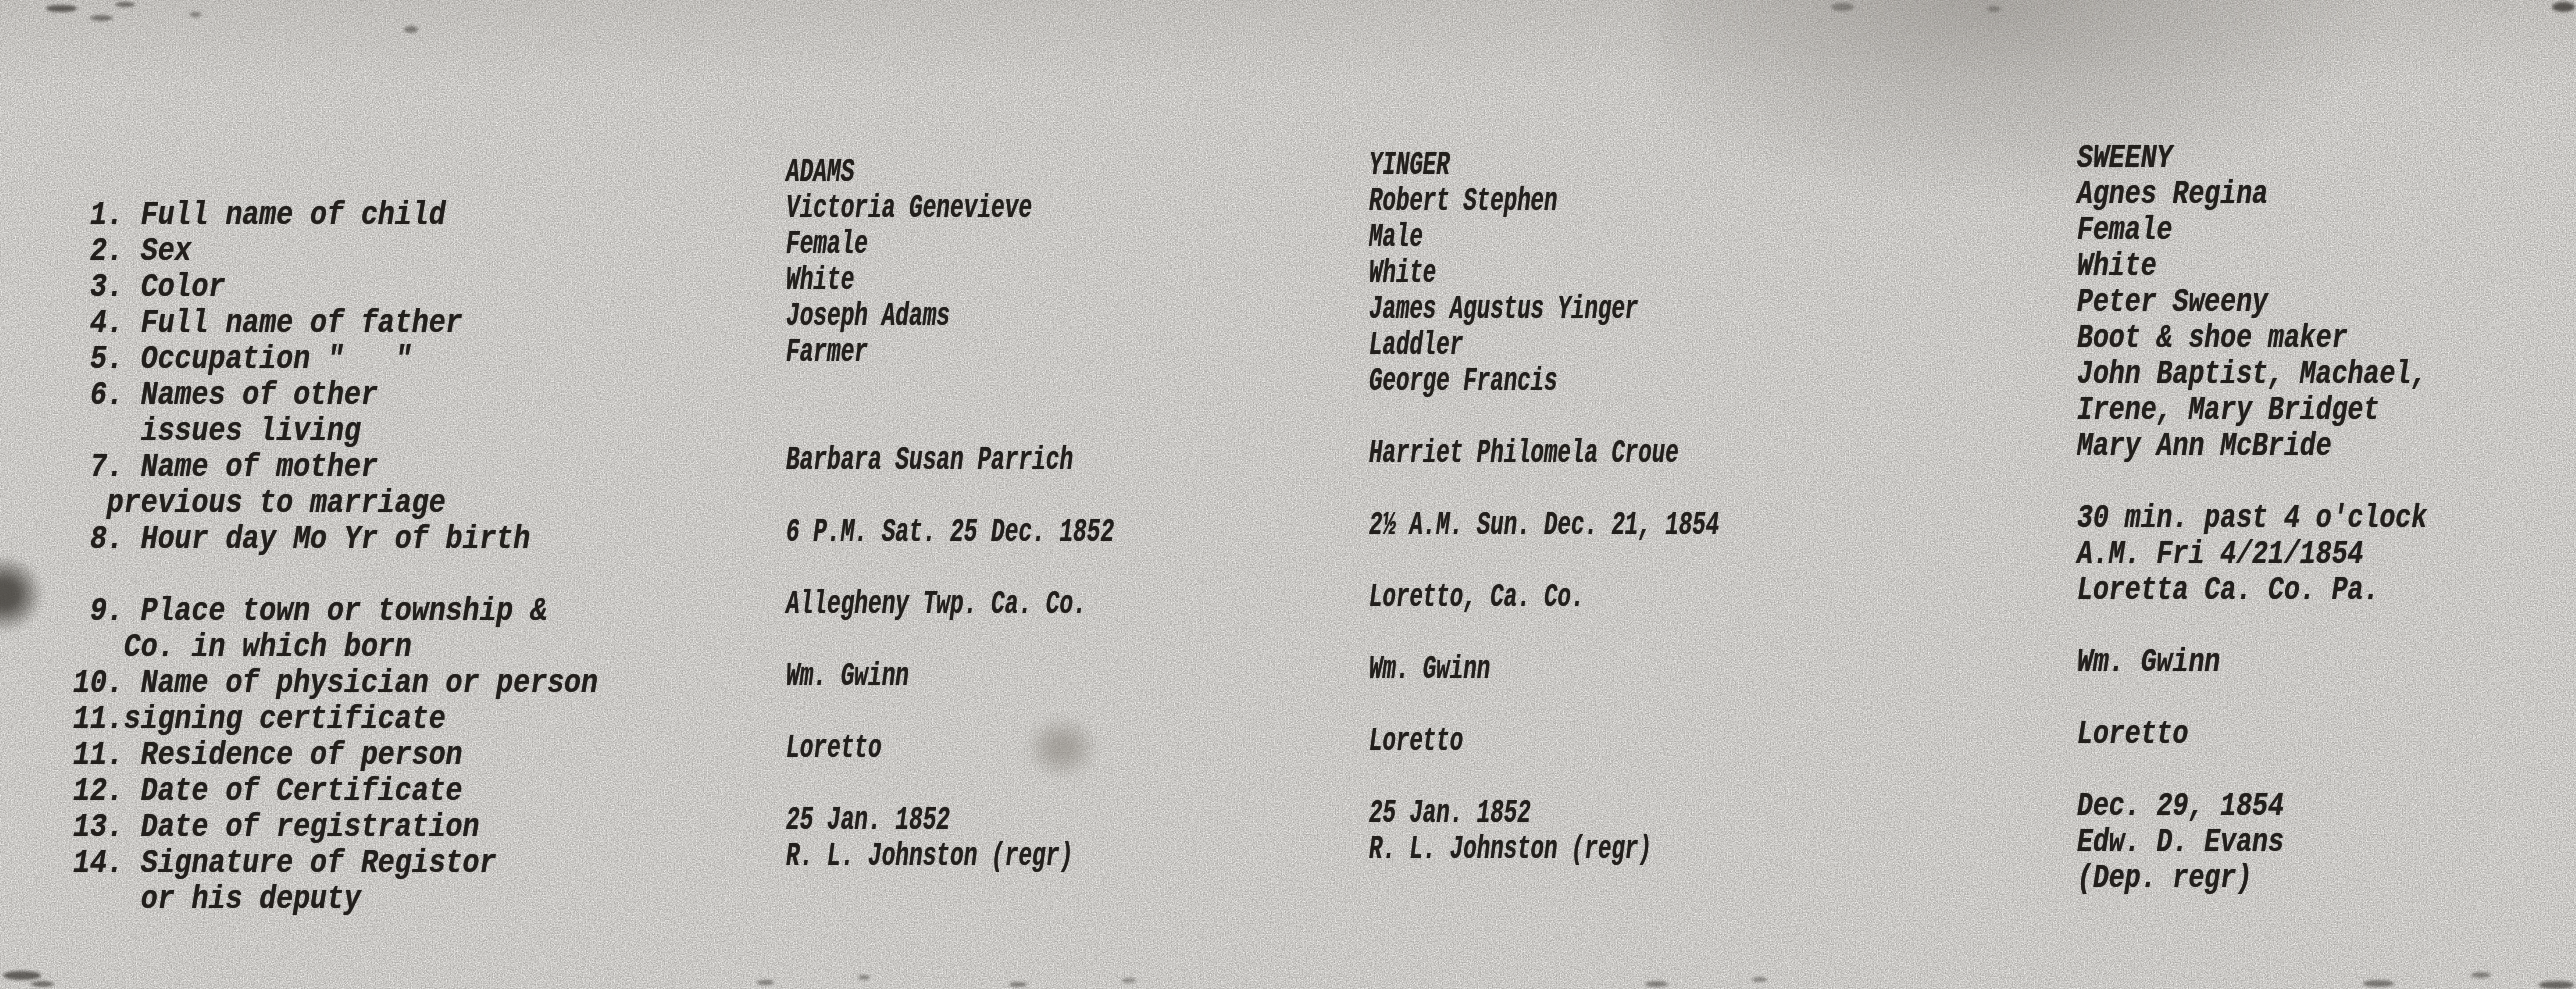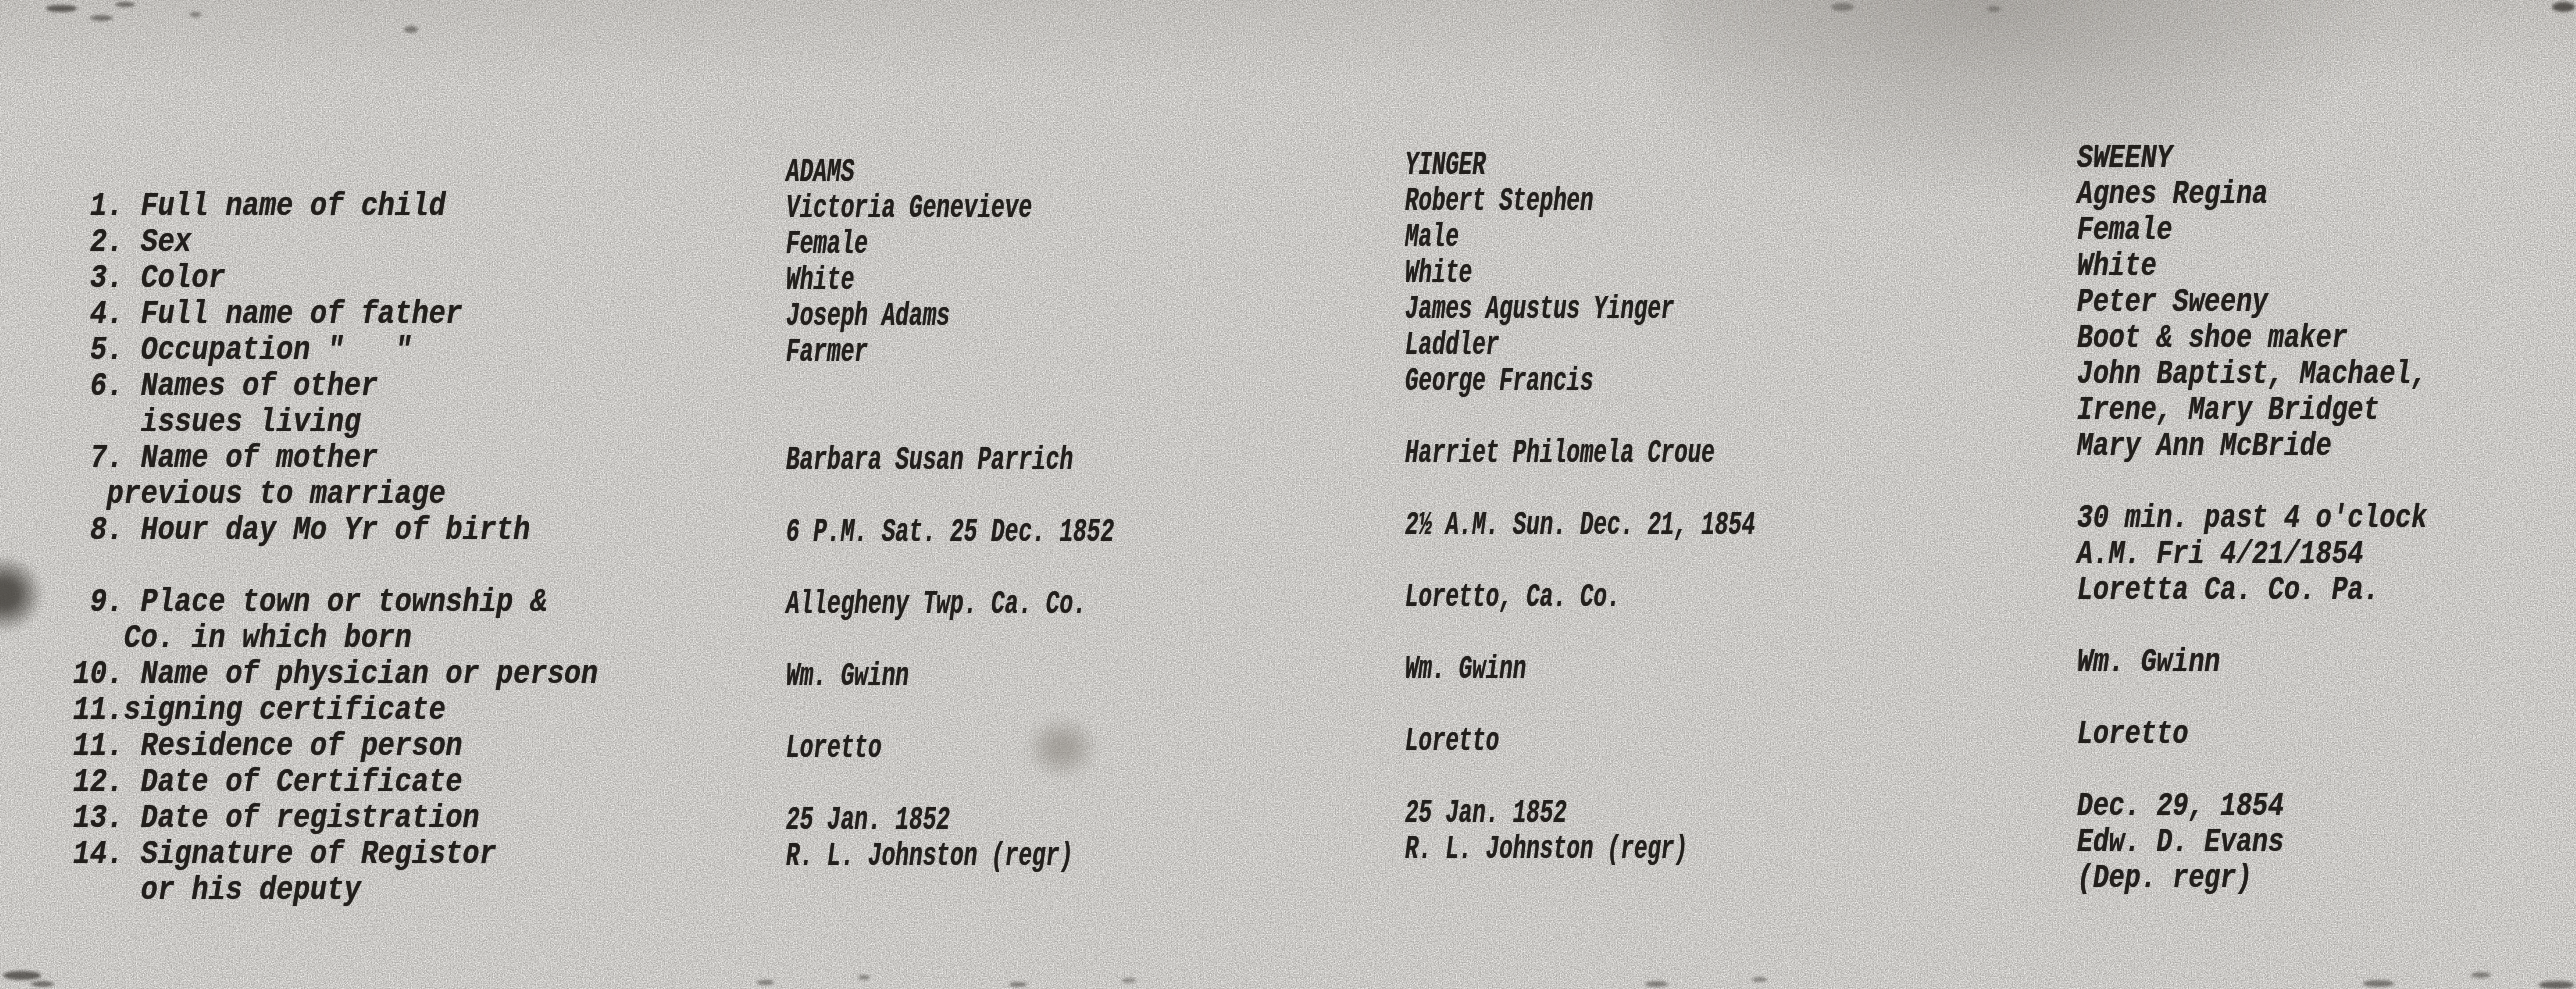"YINGER" .col-yinger { left: 1405px -> 1369px }
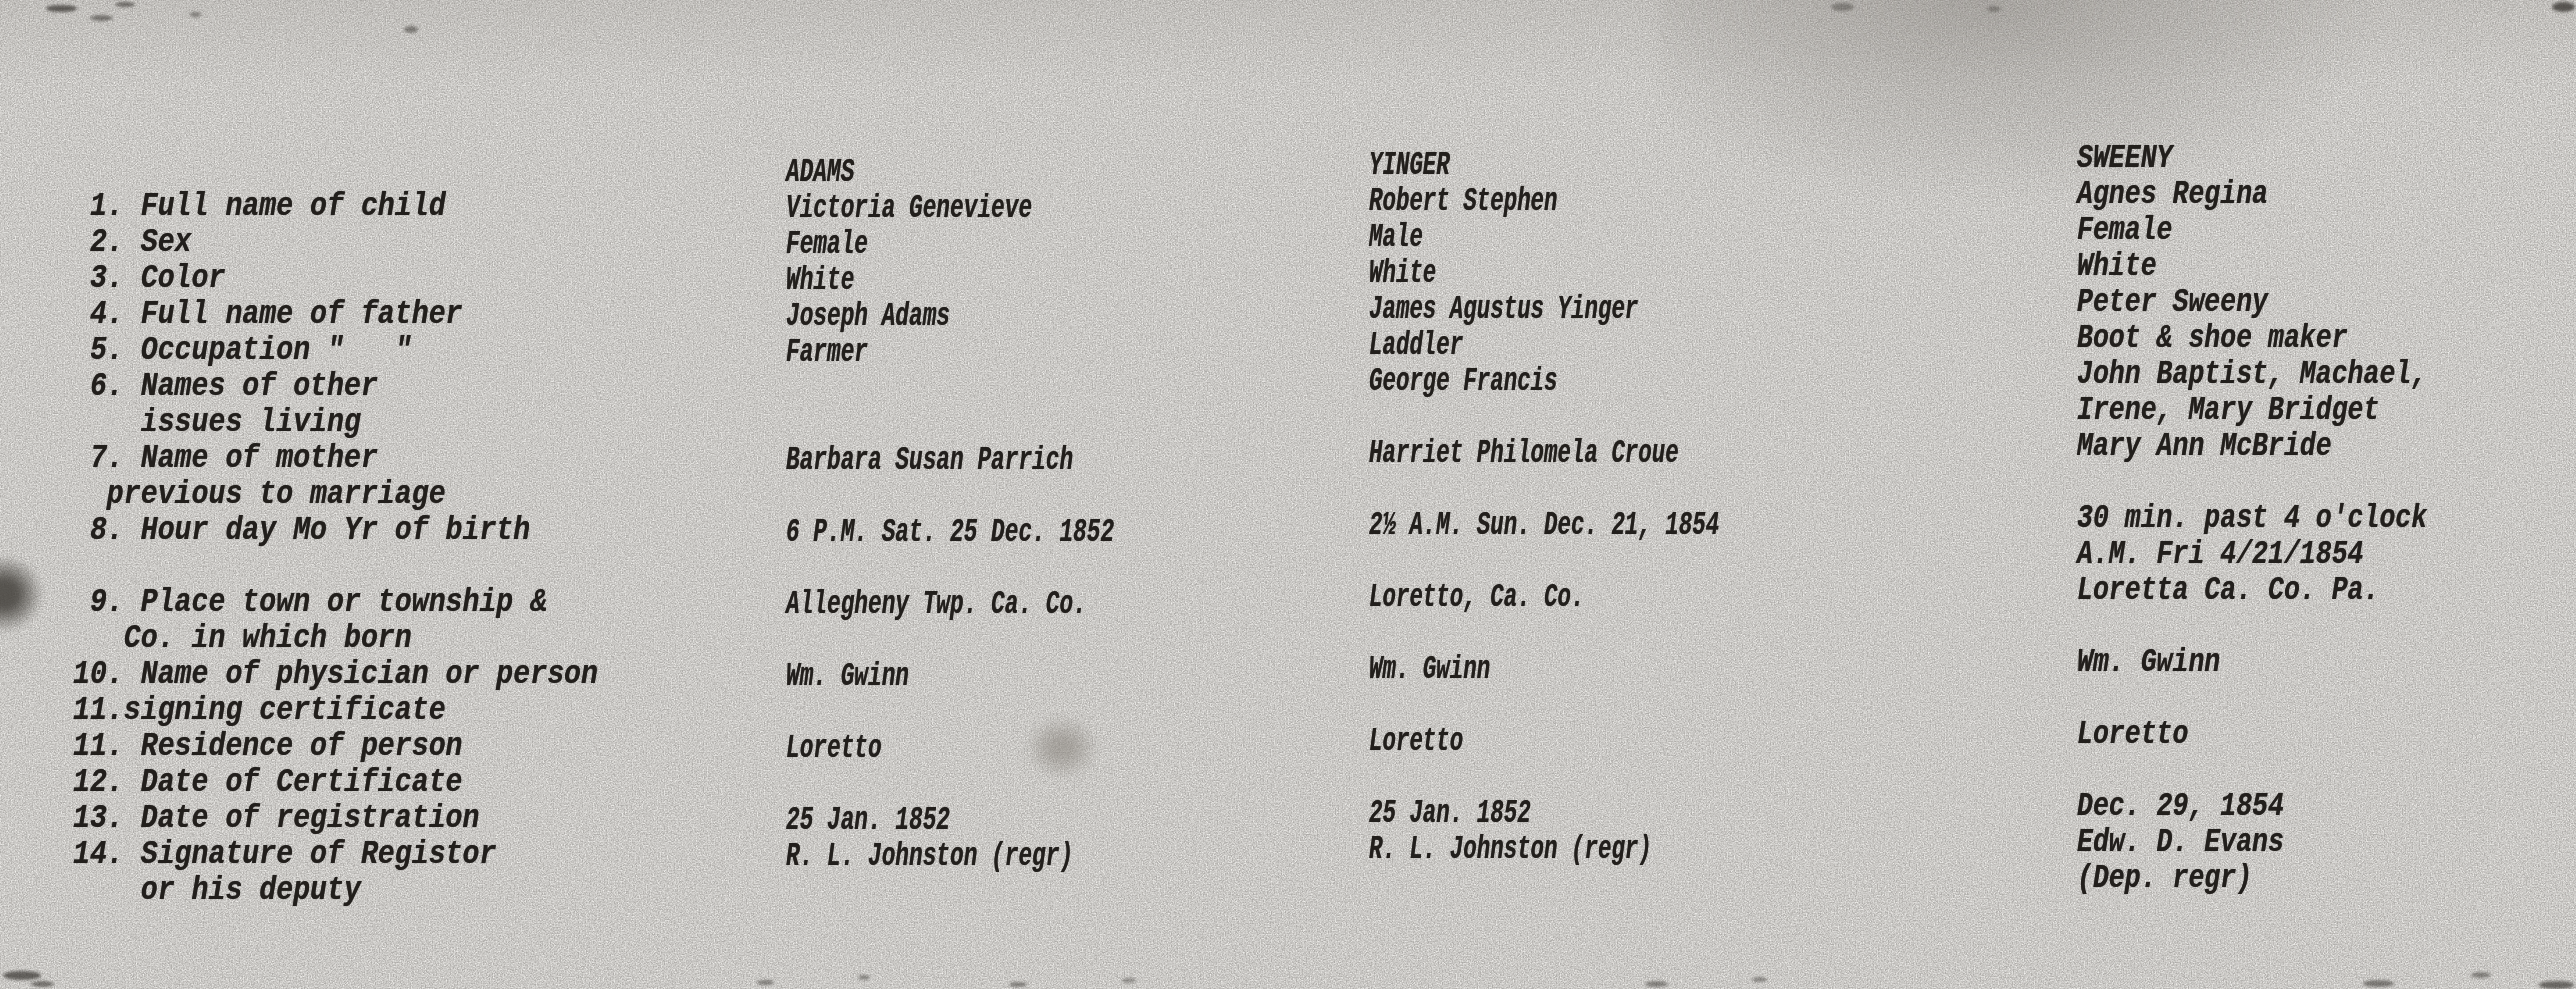"1. Full name of child" .col-labels { top: 188px -> 197px }
